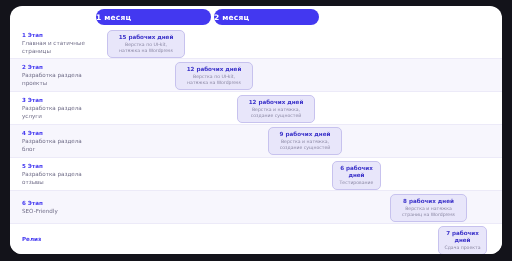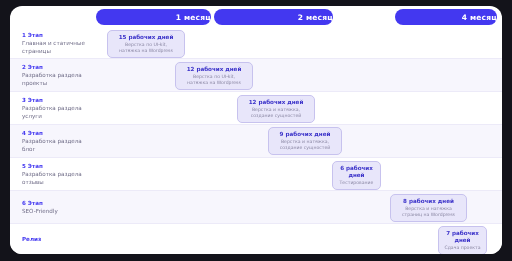"1 месяц" .month-pill { justify-content: flex-end -> flex-start }
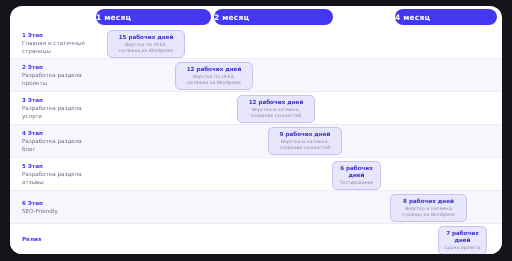"2 месяц" #pill-2 { width: 119px -> 105px }
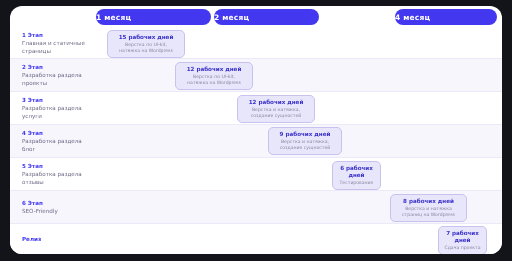"4 месяц" div.month-pill { html: <div> <span>4 месяц</span> </div> -> none }
